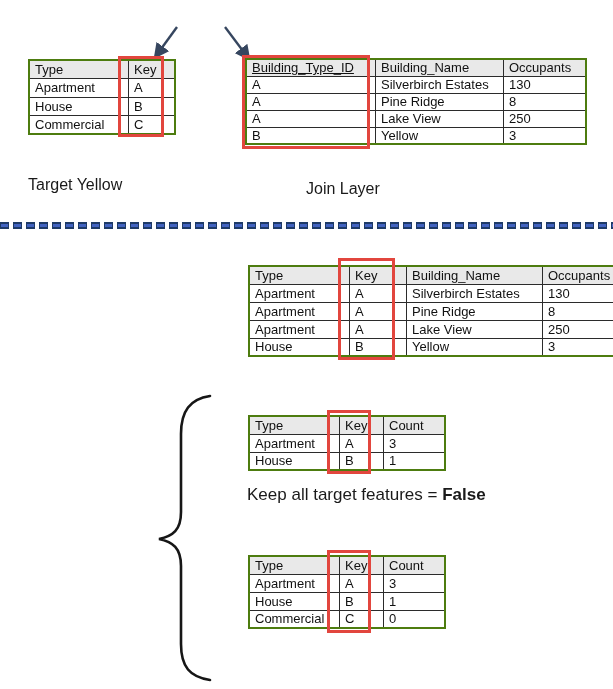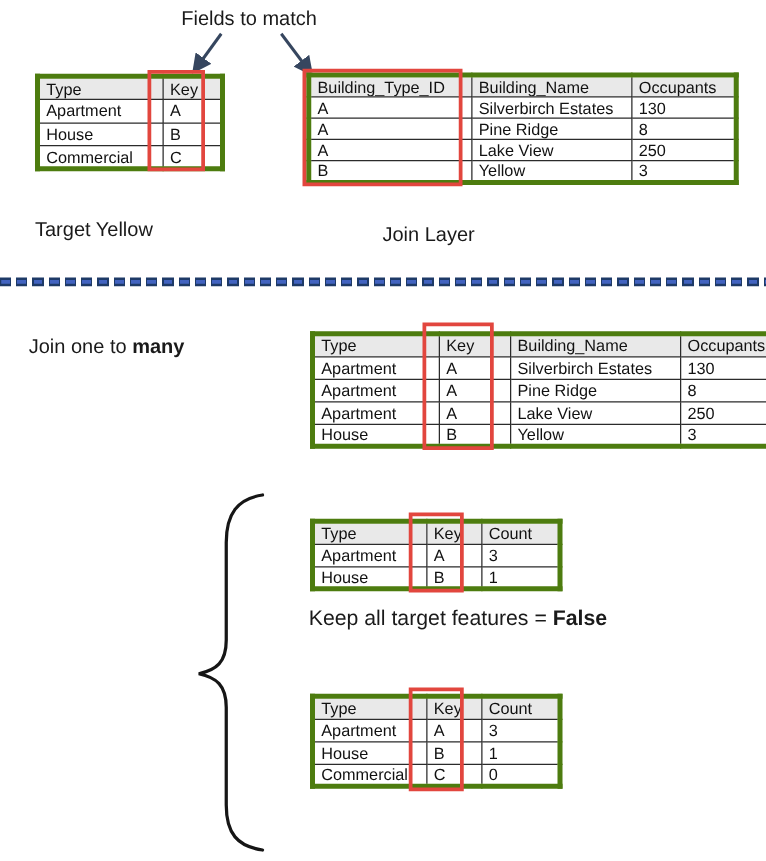"Fields to match" div.abs { html: <div>Fields to match</div> -> none }
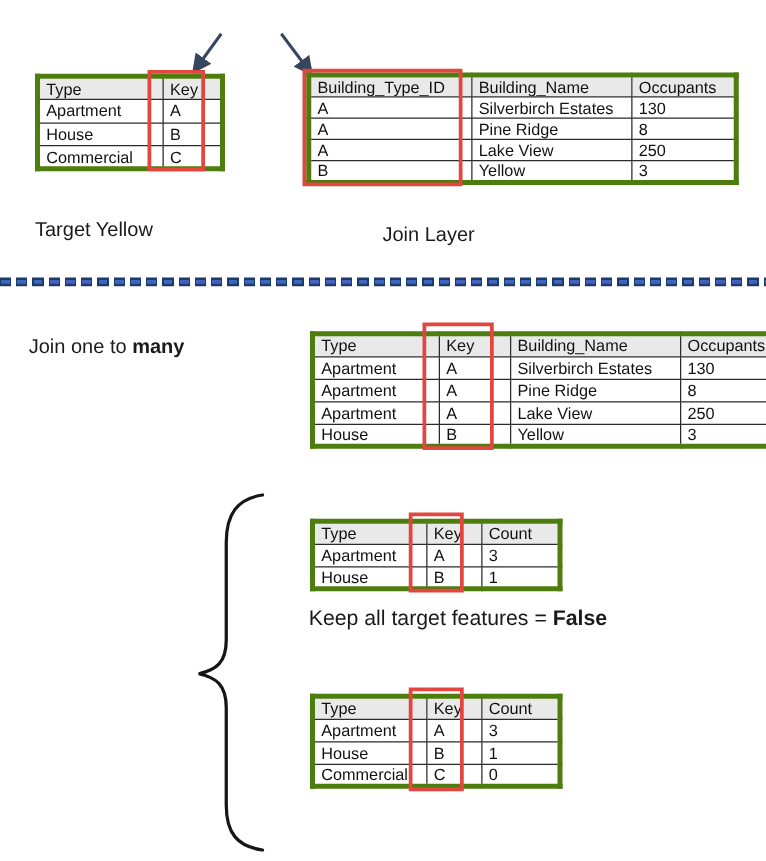"Type" table.tbl { border: 4px solid #4d7c0f -> 2px solid #4d7c0f }
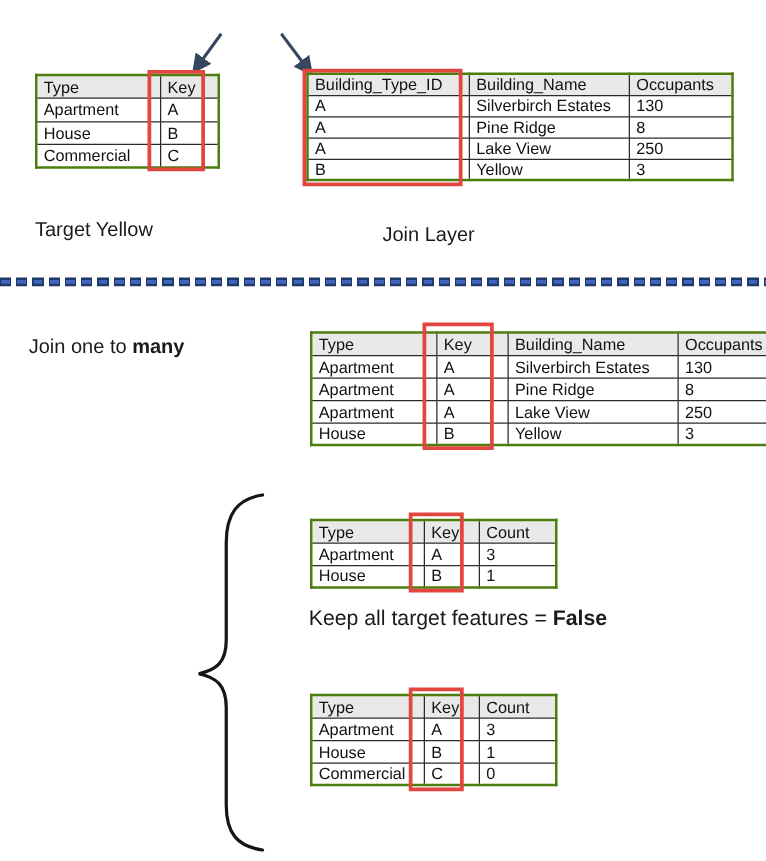"Building_Type_ID" .tbl-join th:nth-child(1) { text-decoration: none -> underline }
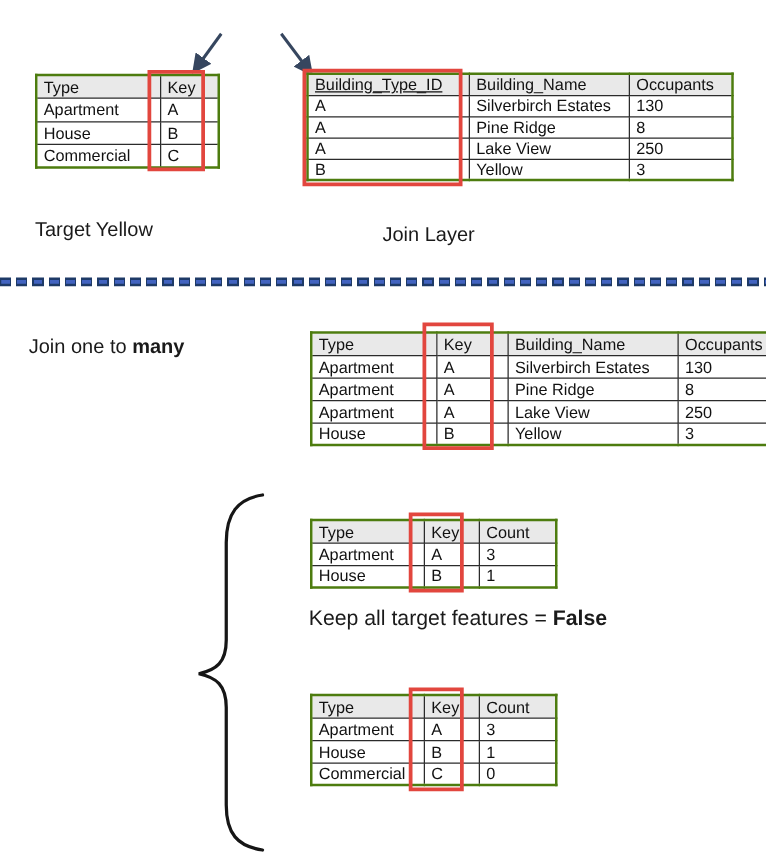"Join one to many" div.abs { html: <div><span>Join one to </span><span>many</span></div> -> none }
